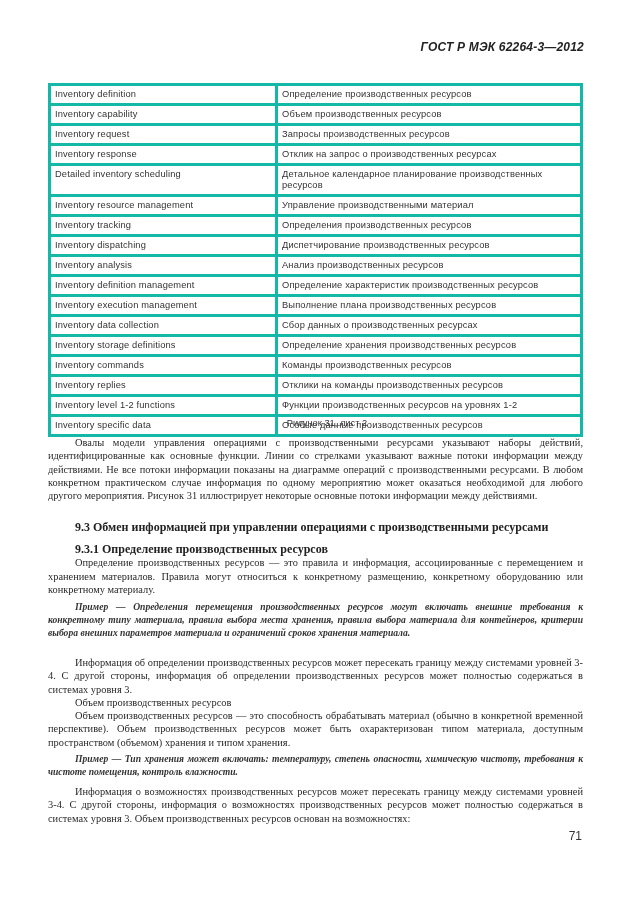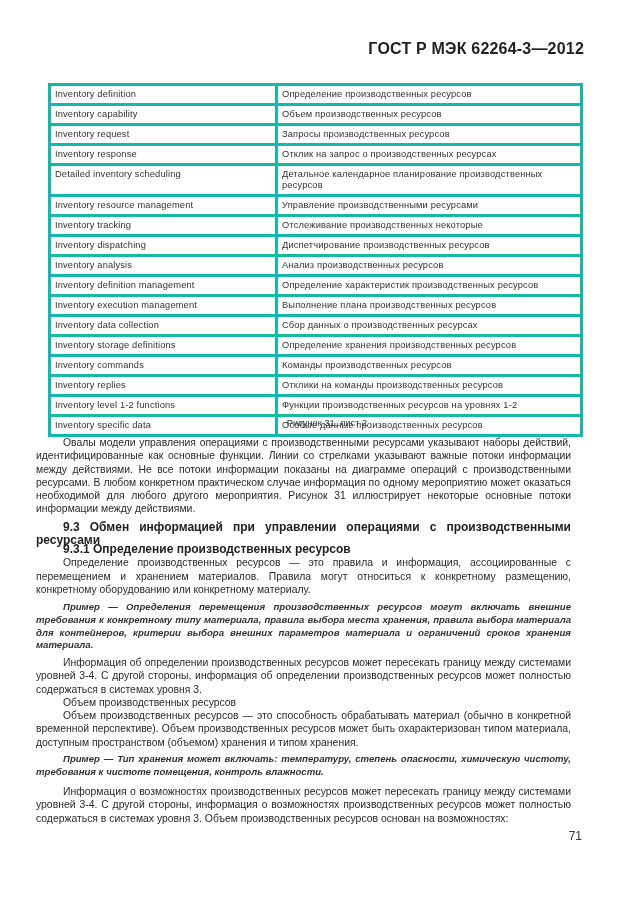"ГОСТ Р МЭК 62264-3—2012" .header { font-size: 16px -> 12px; font-style: none -> italic }
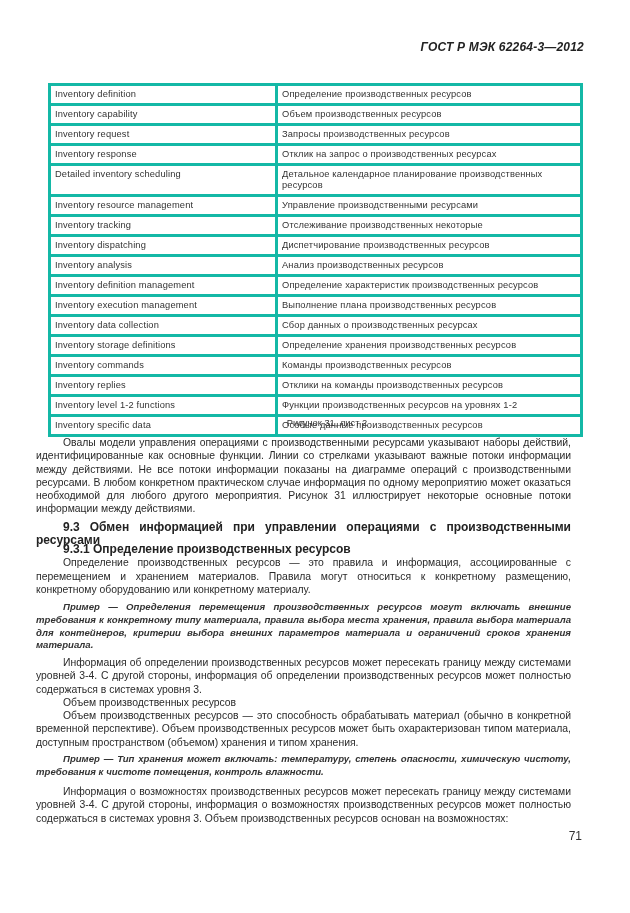"Управление производственными ресурсами" td { text: ресурсами -> материал }
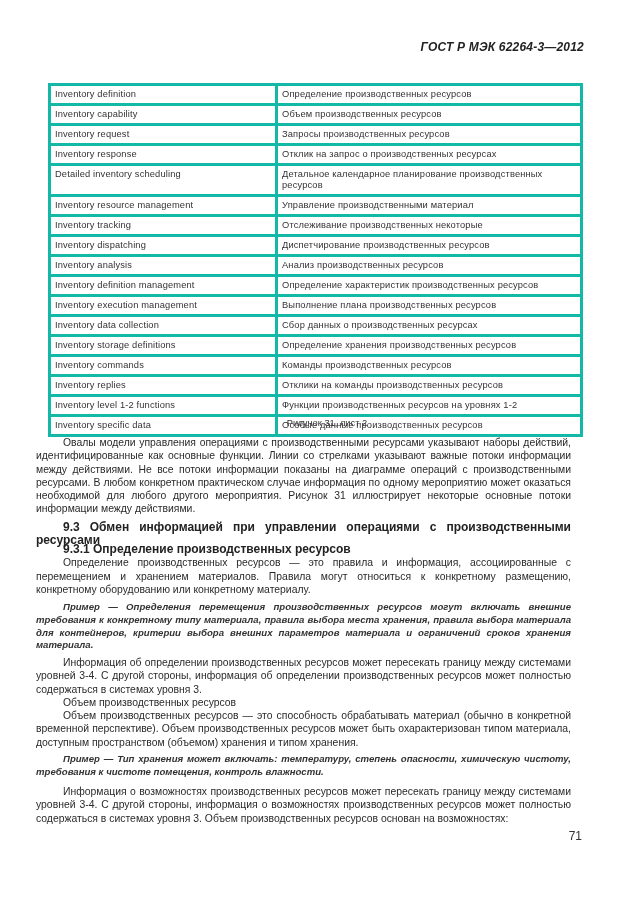"Отслеживание производственных некоторые" td { text: Отслеживание производственных некоторые -> Определения производственных ресурсов }
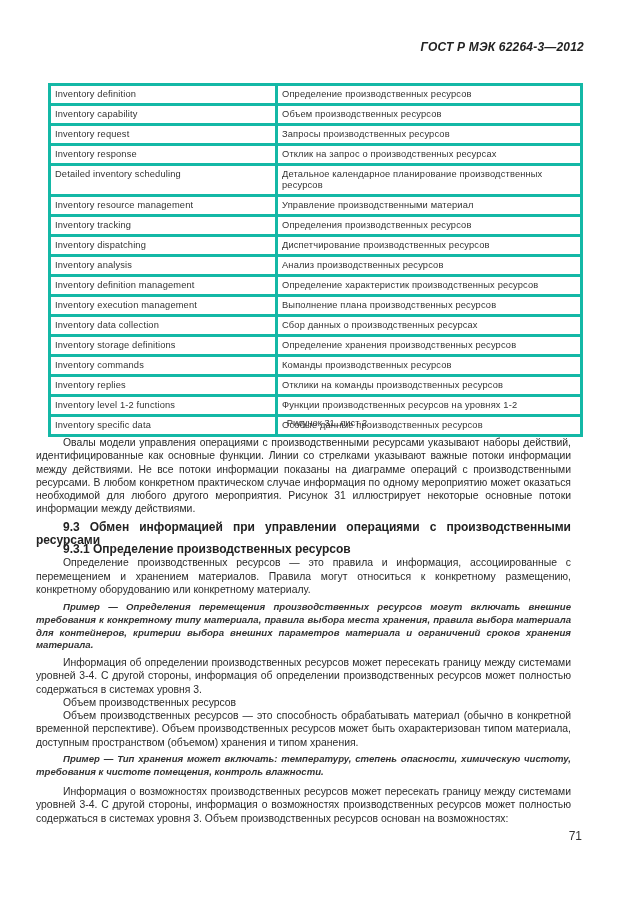"Овалы модели управления операциями с" .body-text { font-family: none -> Liberation Serif, serif; left: 36px -> 48px }
